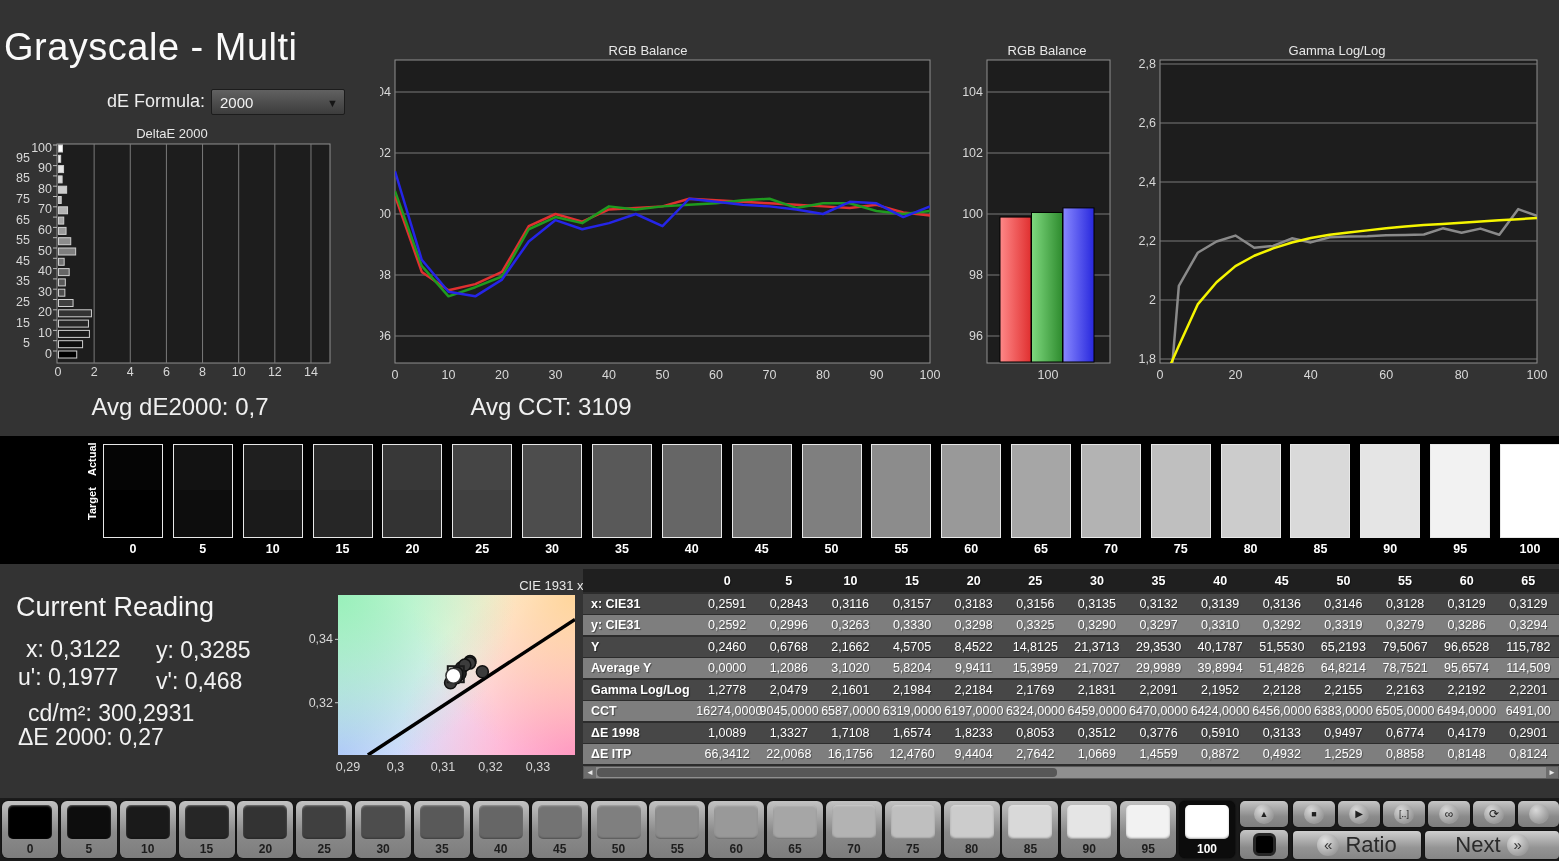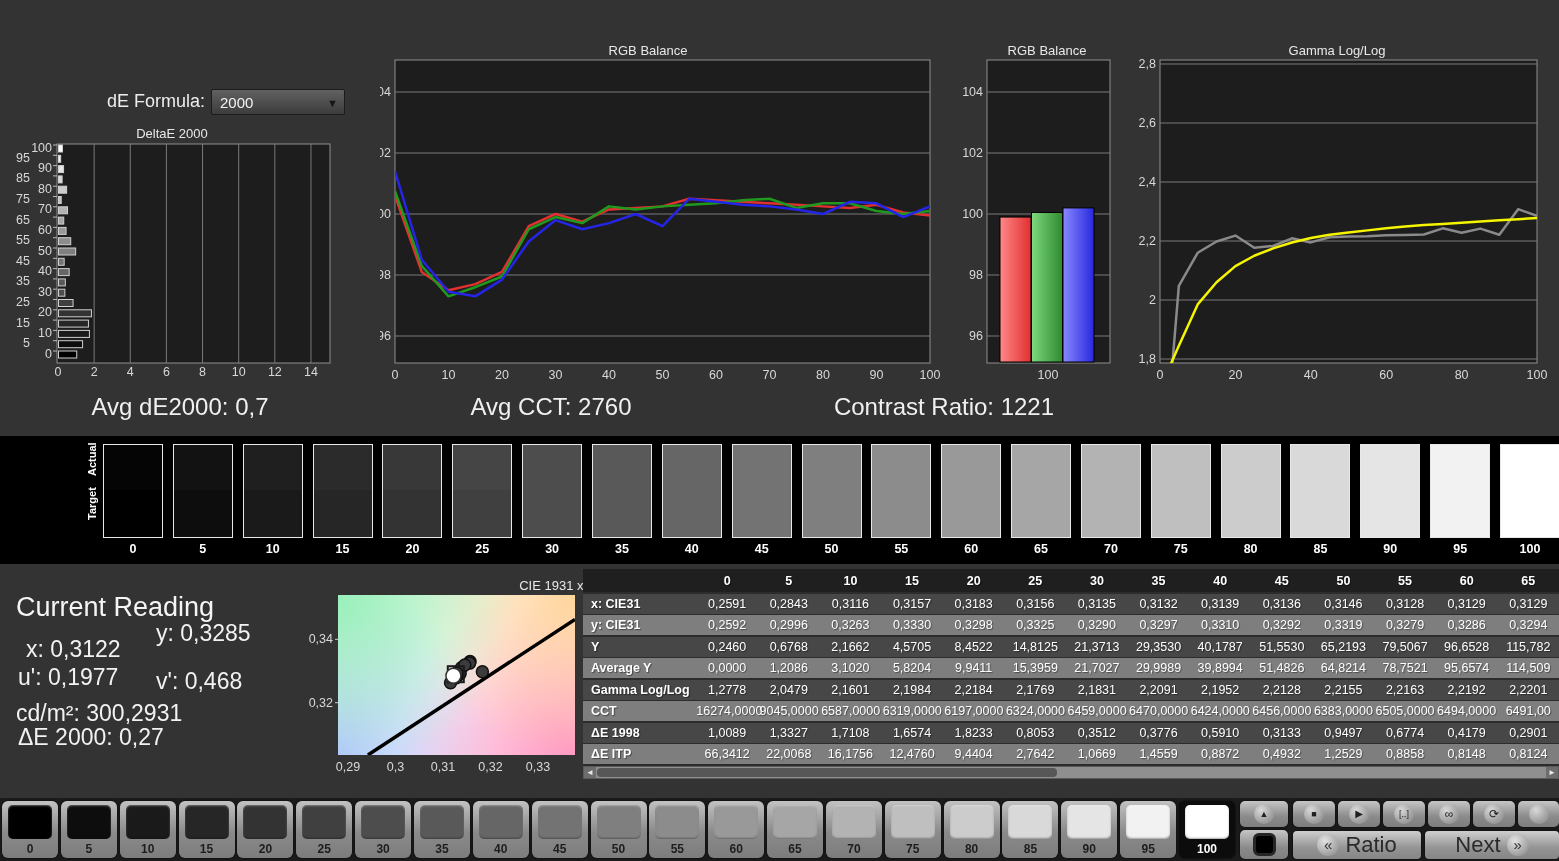"Grayscale - Multi" div.abs { html: none -> <div>Grayscale - Multi</div> }
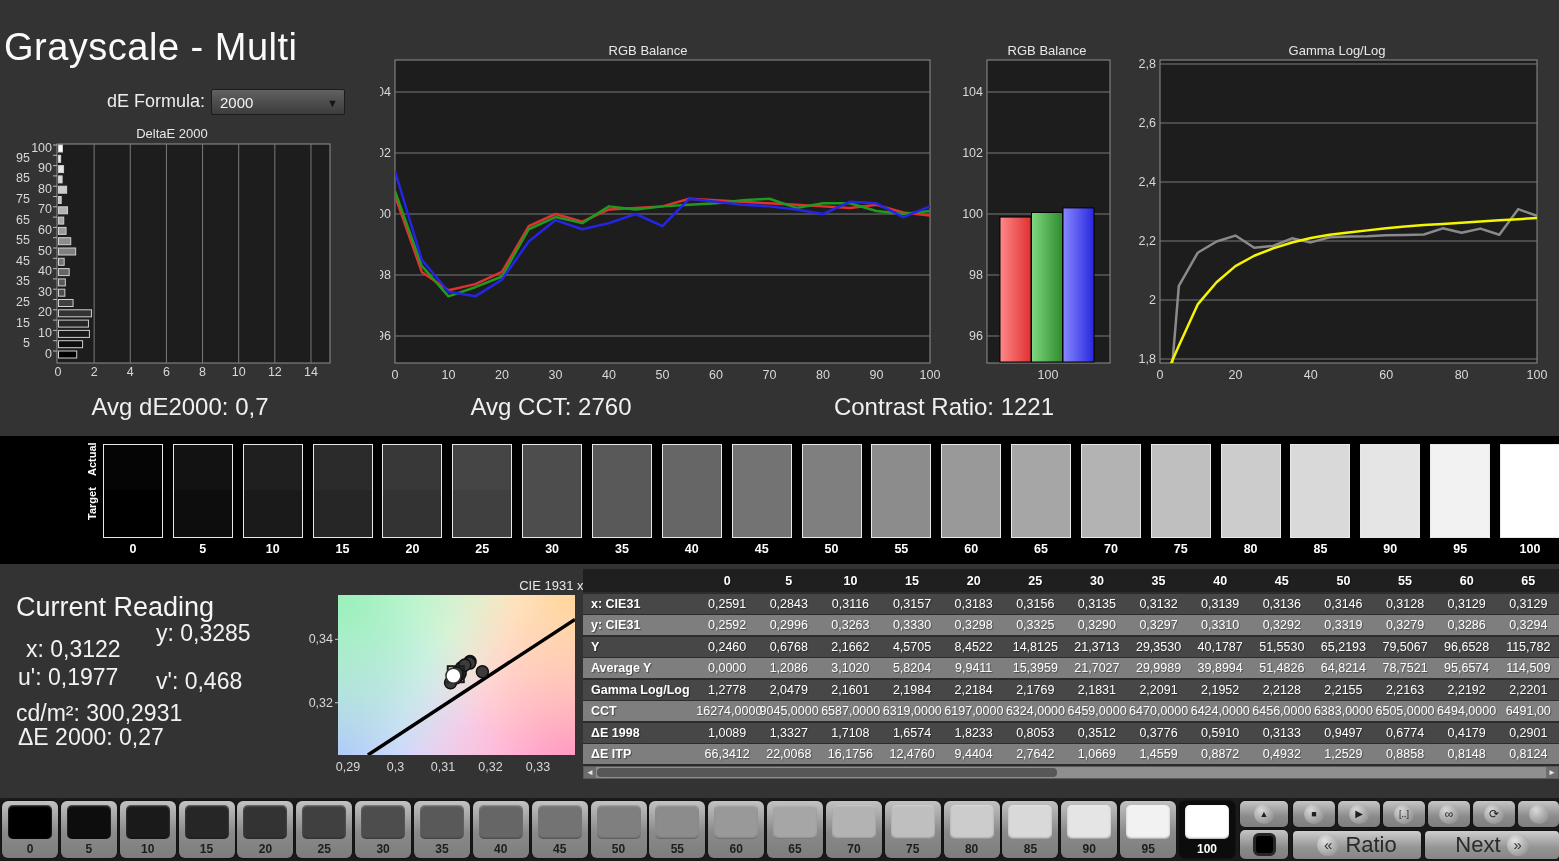"Avg CCT: 2760" div.abs { text: 2760 -> 3109 }
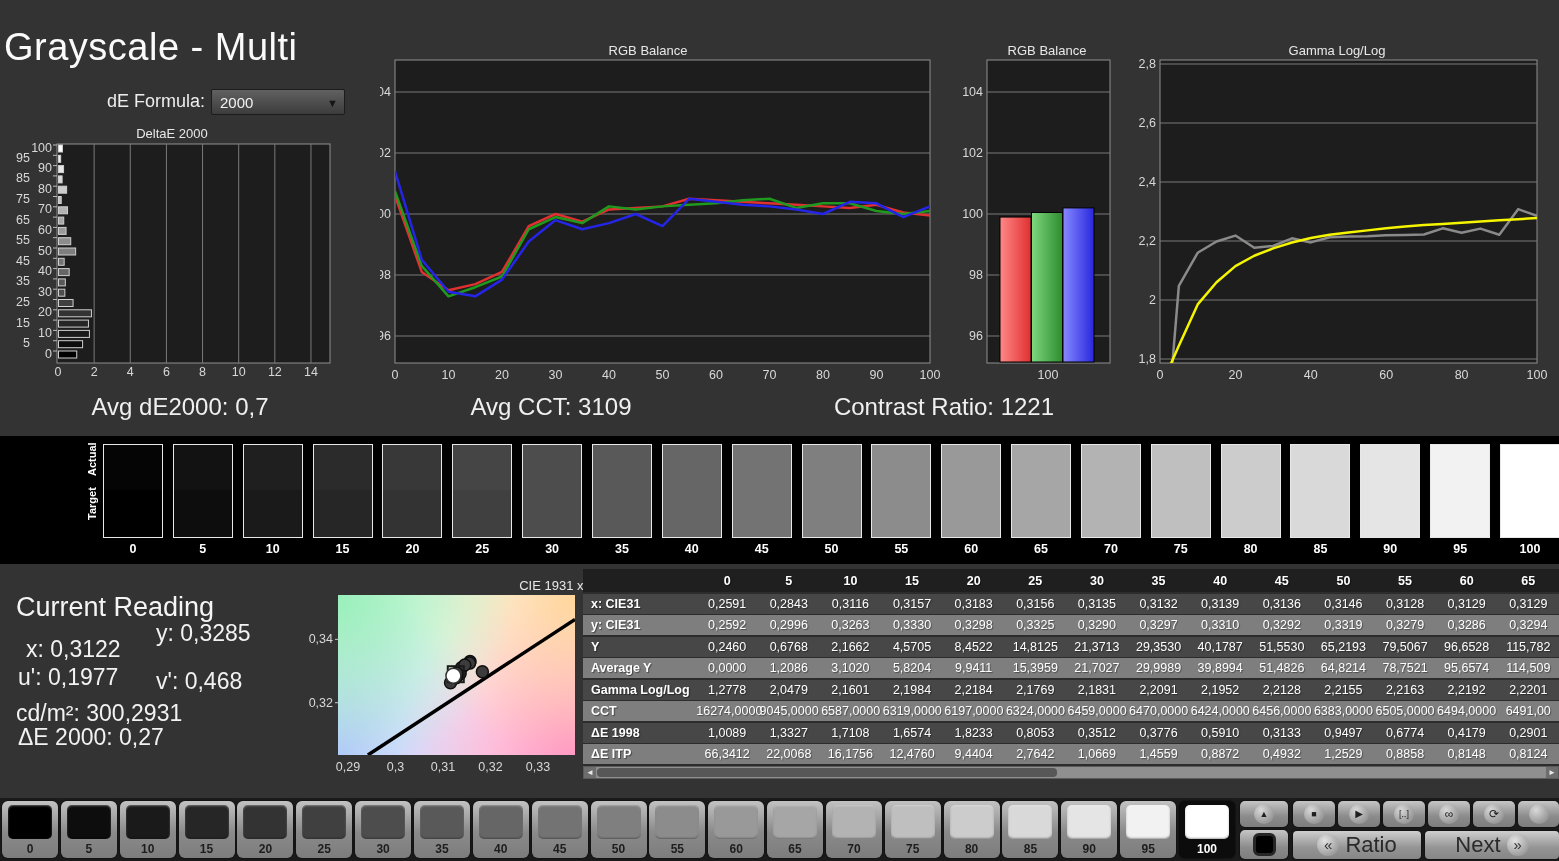"Contrast Ratio: 1221" div.abs { html: <div>Contrast Ratio: 1221</div> -> none }
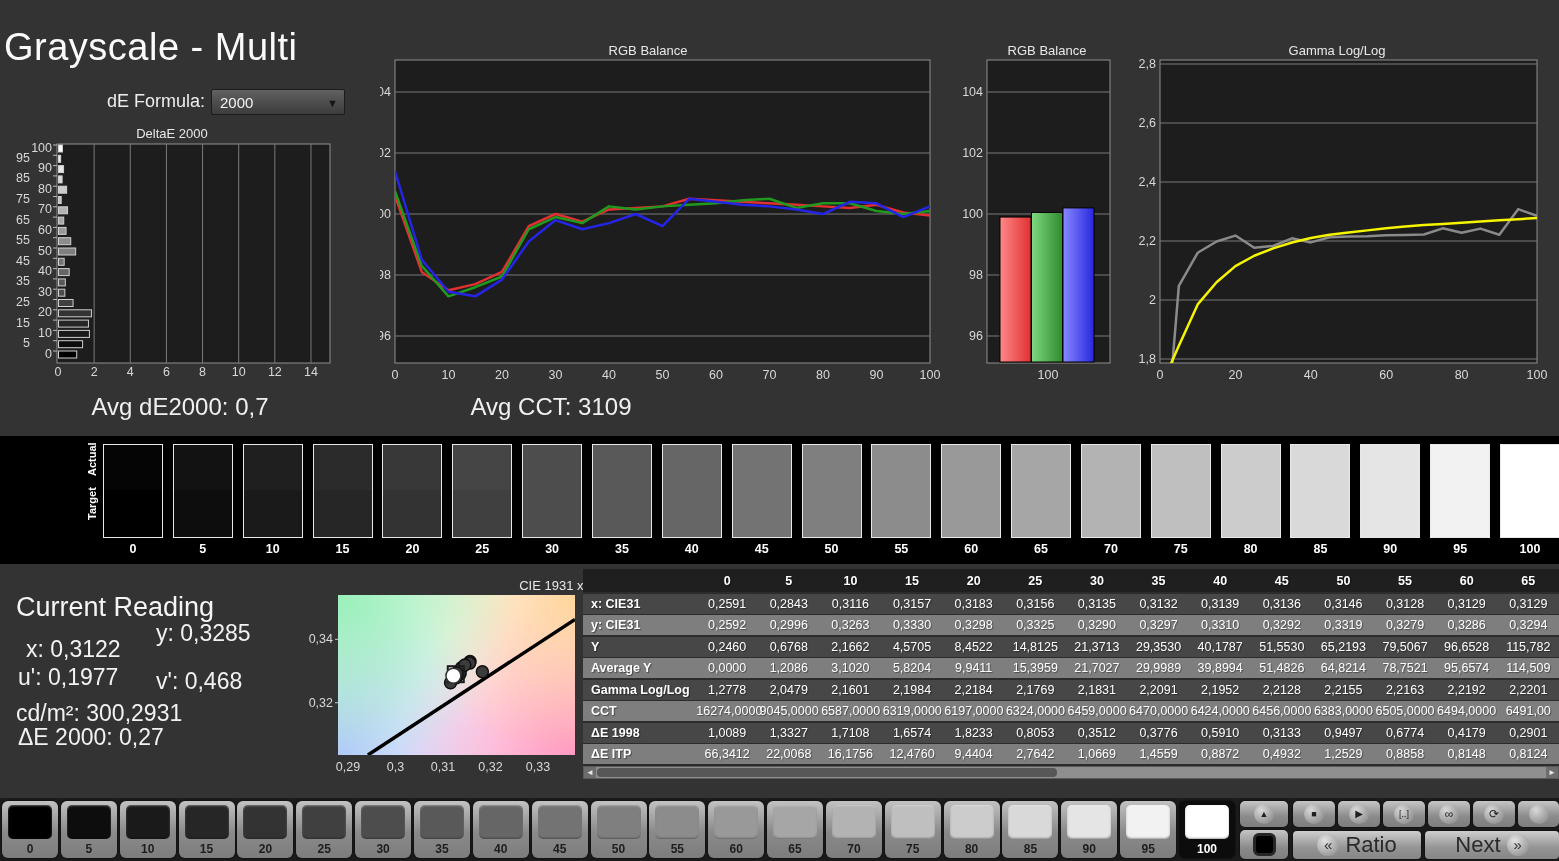"y: 0,3285" div.cr-line { top: 28px -> 45px }
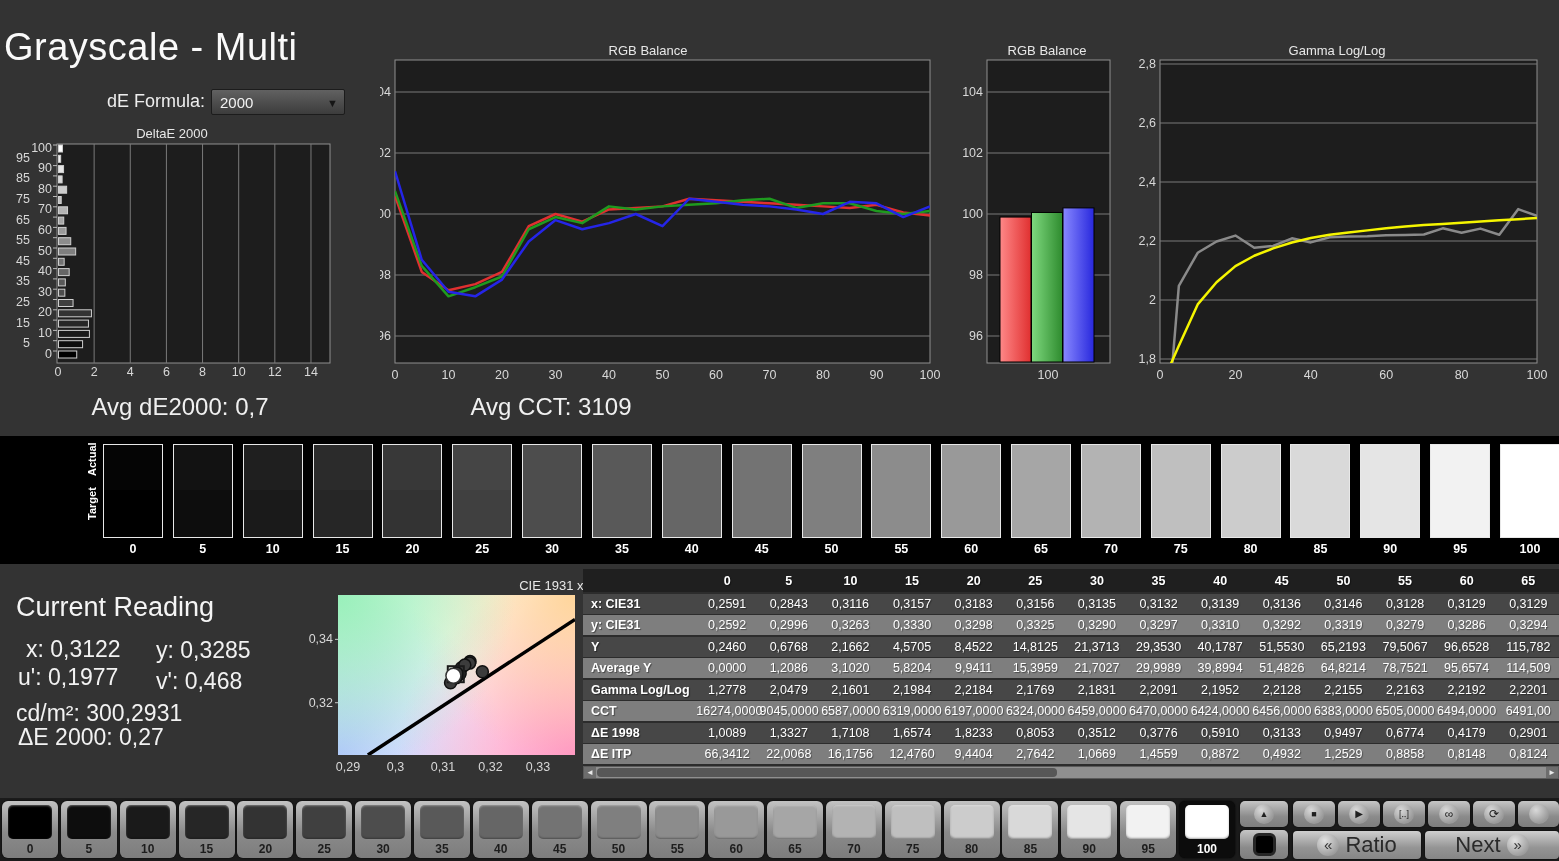"cd/m²: 300,2931" div.cr-line { left: 0 -> 12px }
